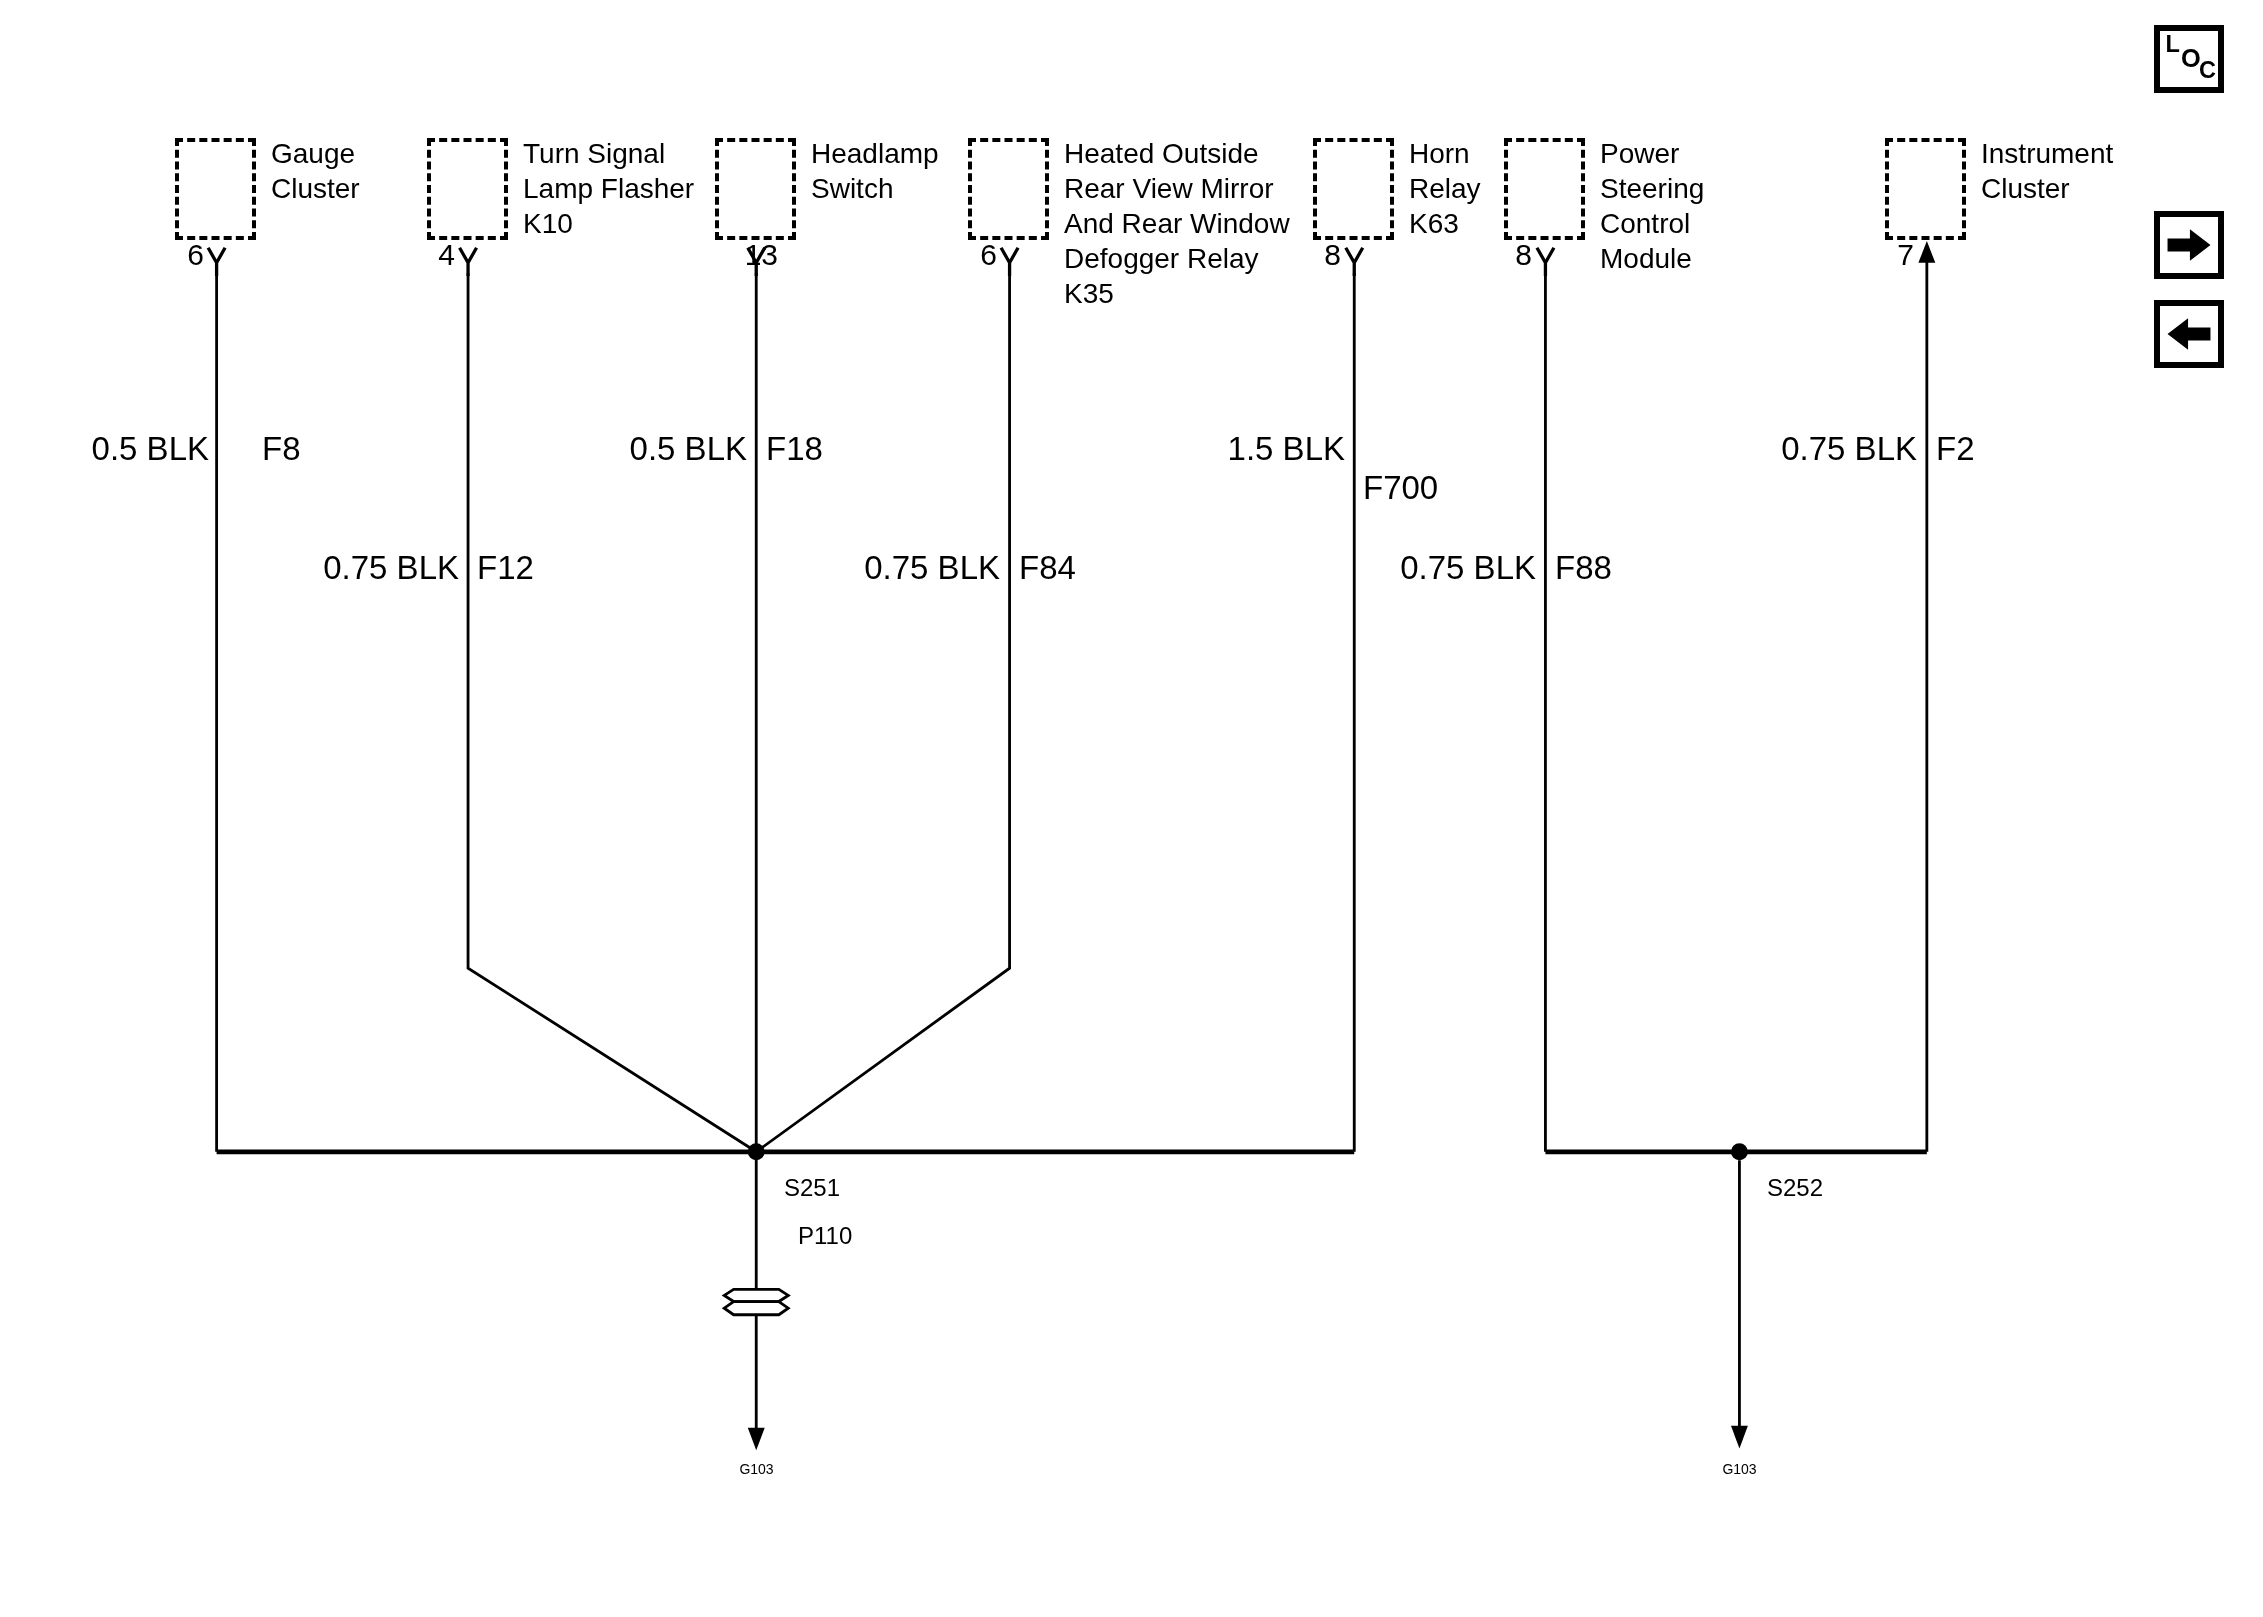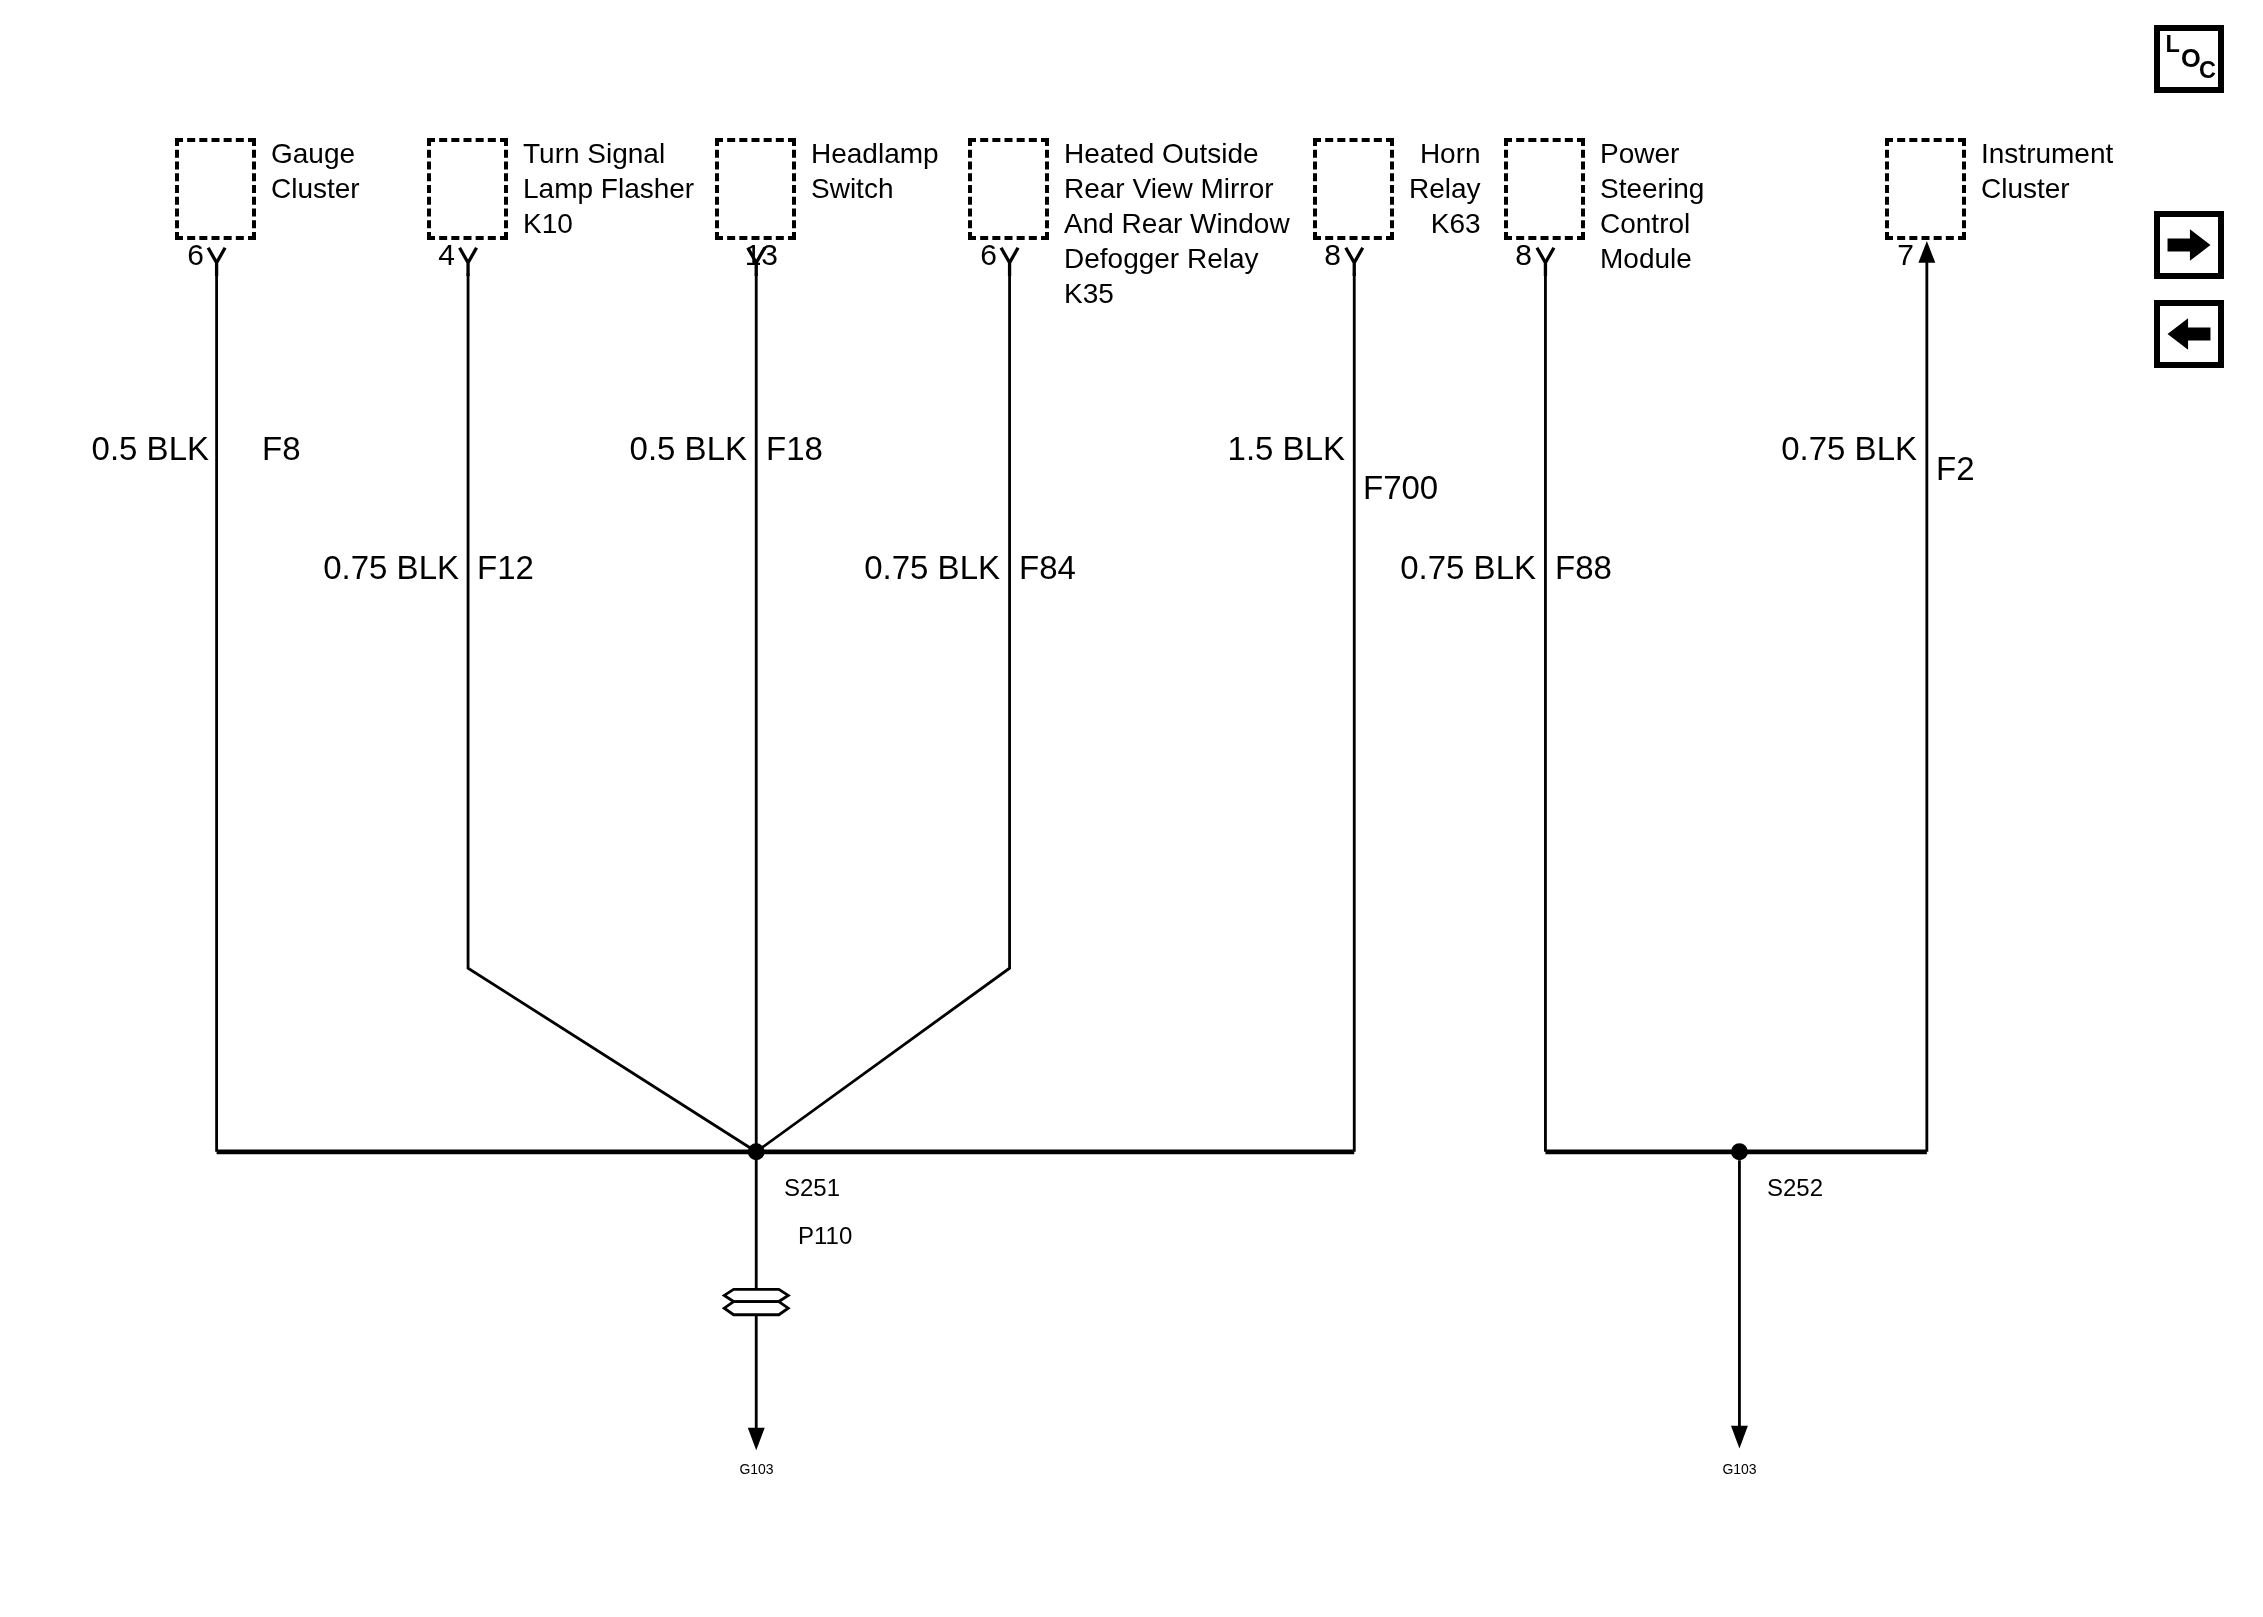"Horn" div.clabel { text-align: right -> none }
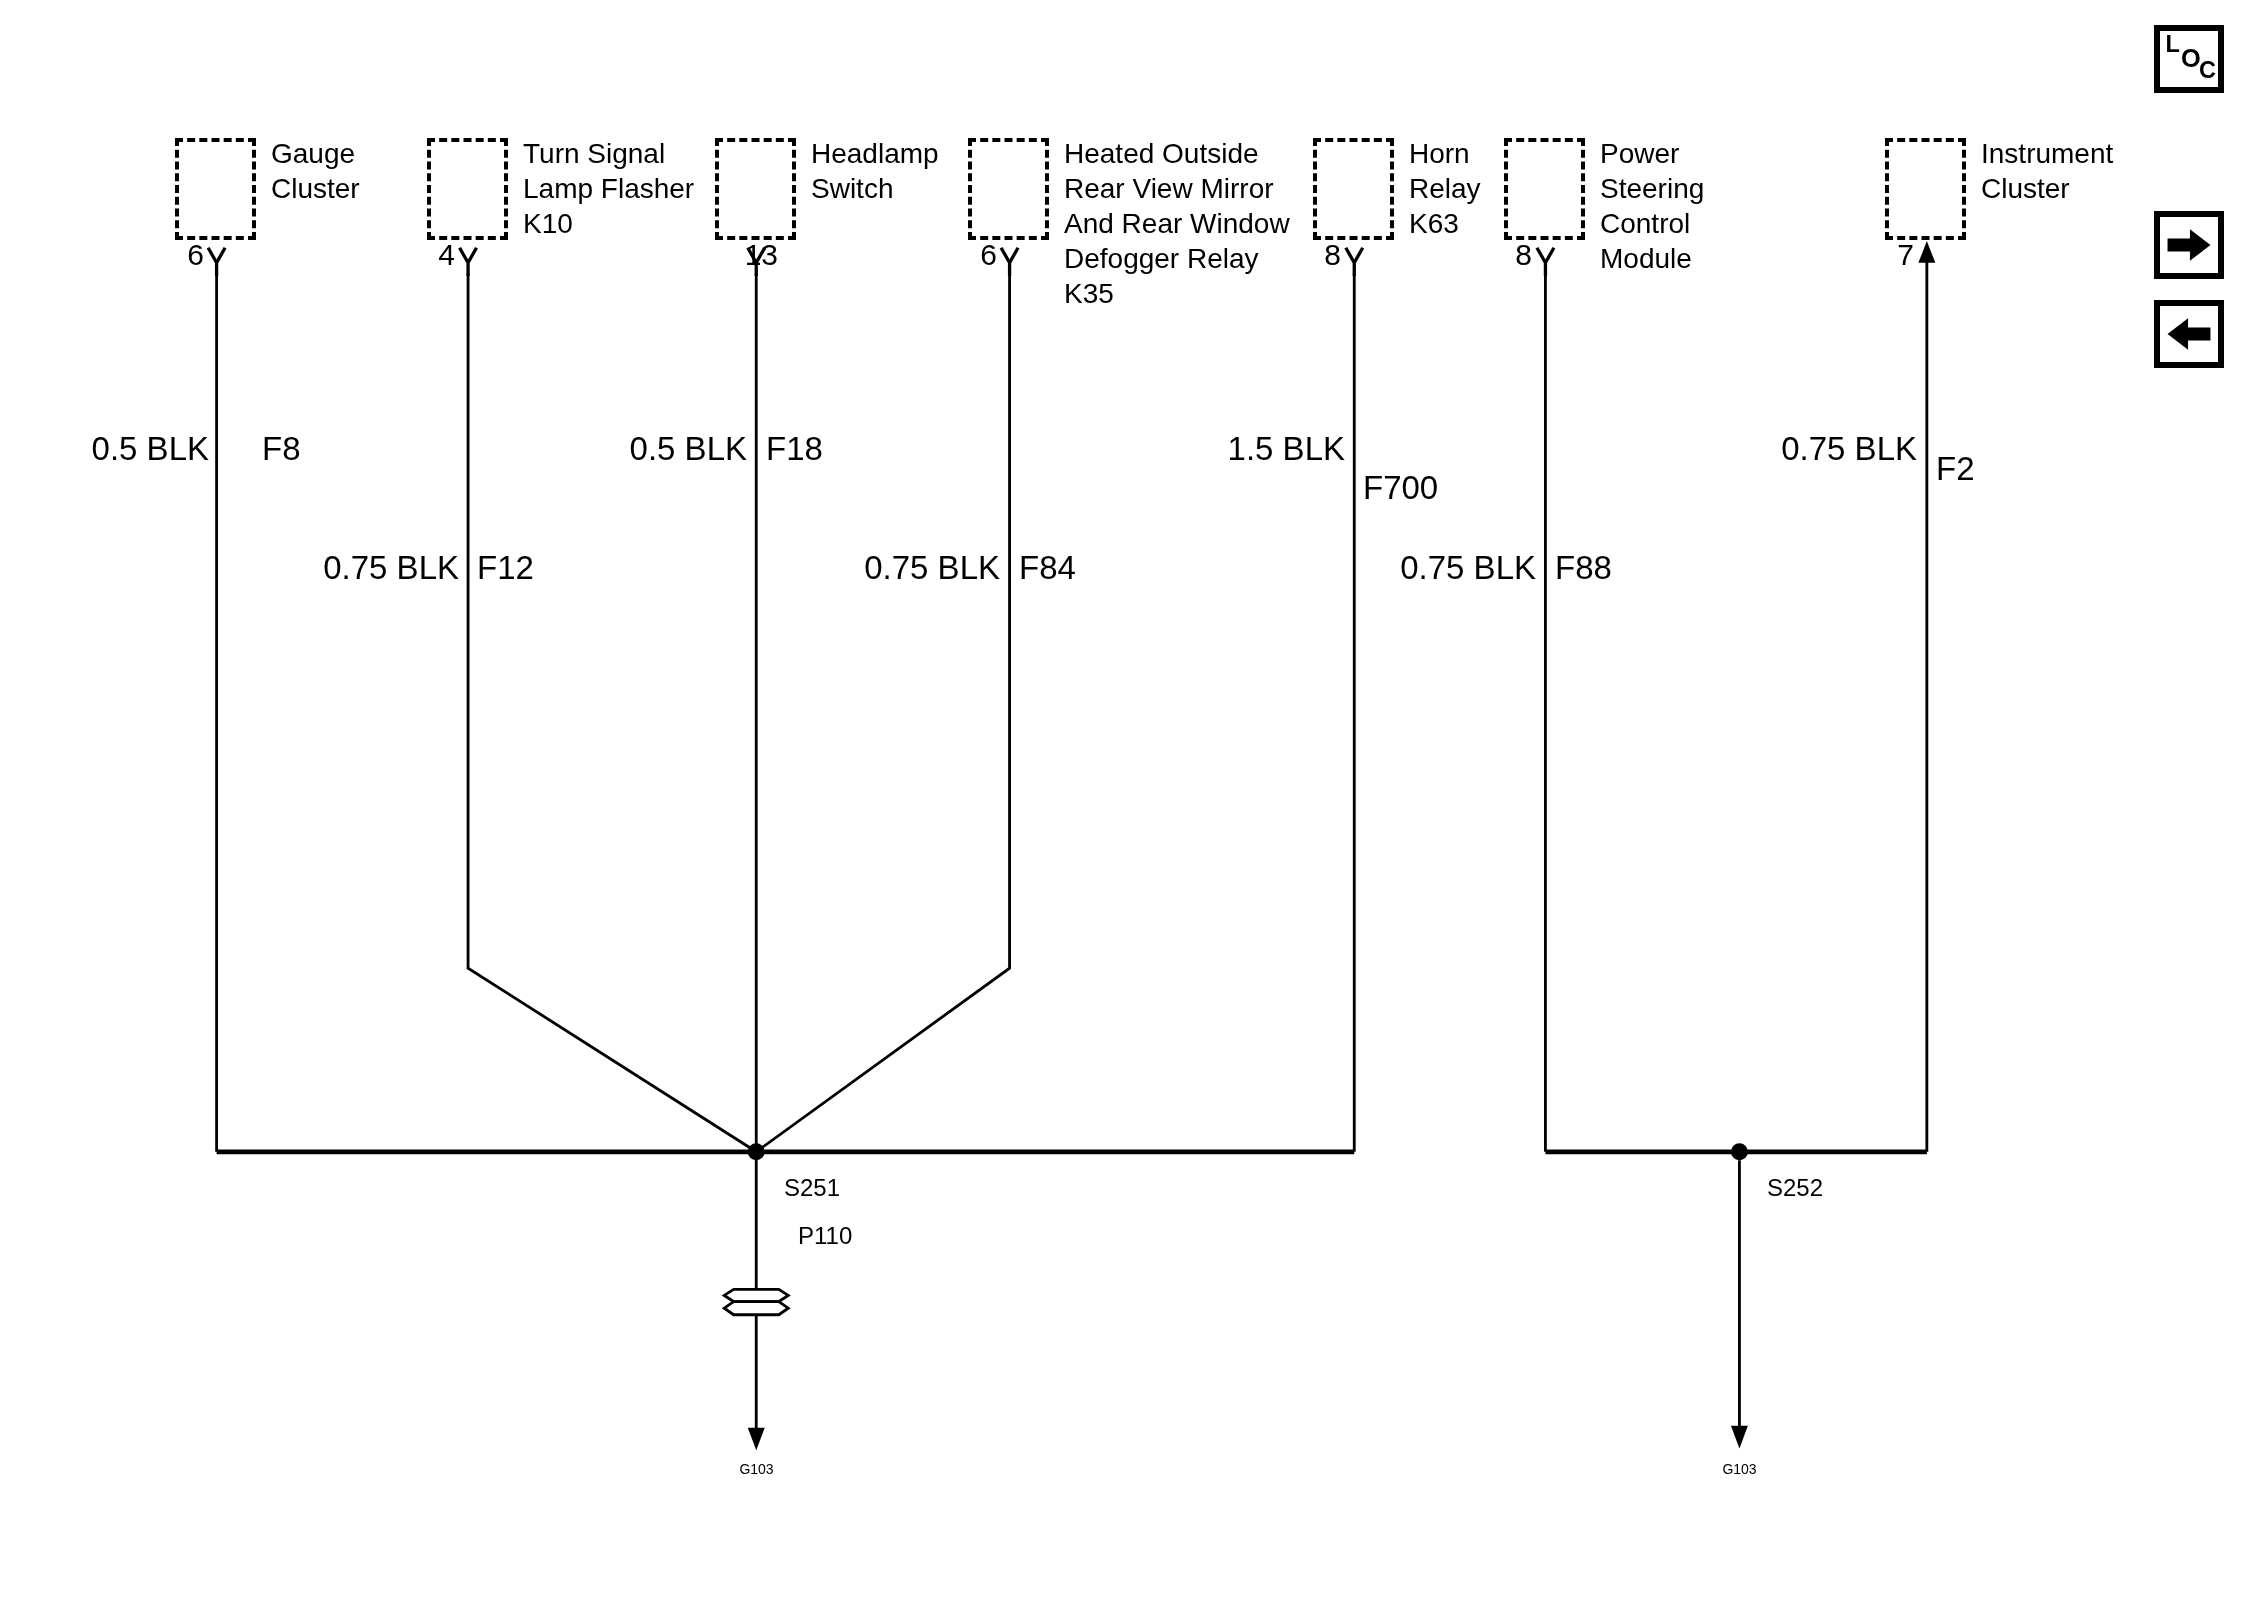"F2" div.wl { margin-top: 20px -> none }
